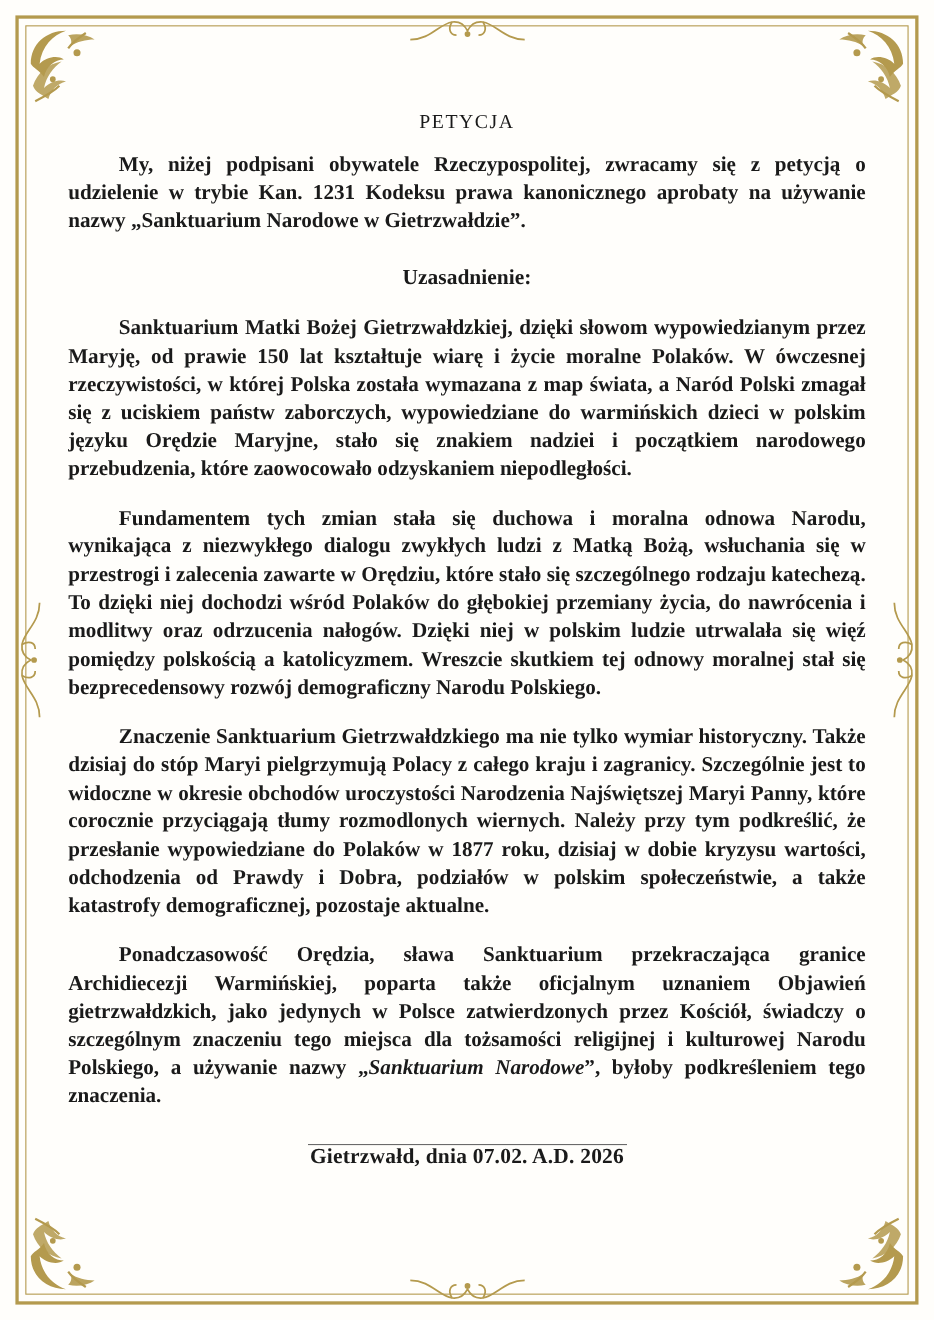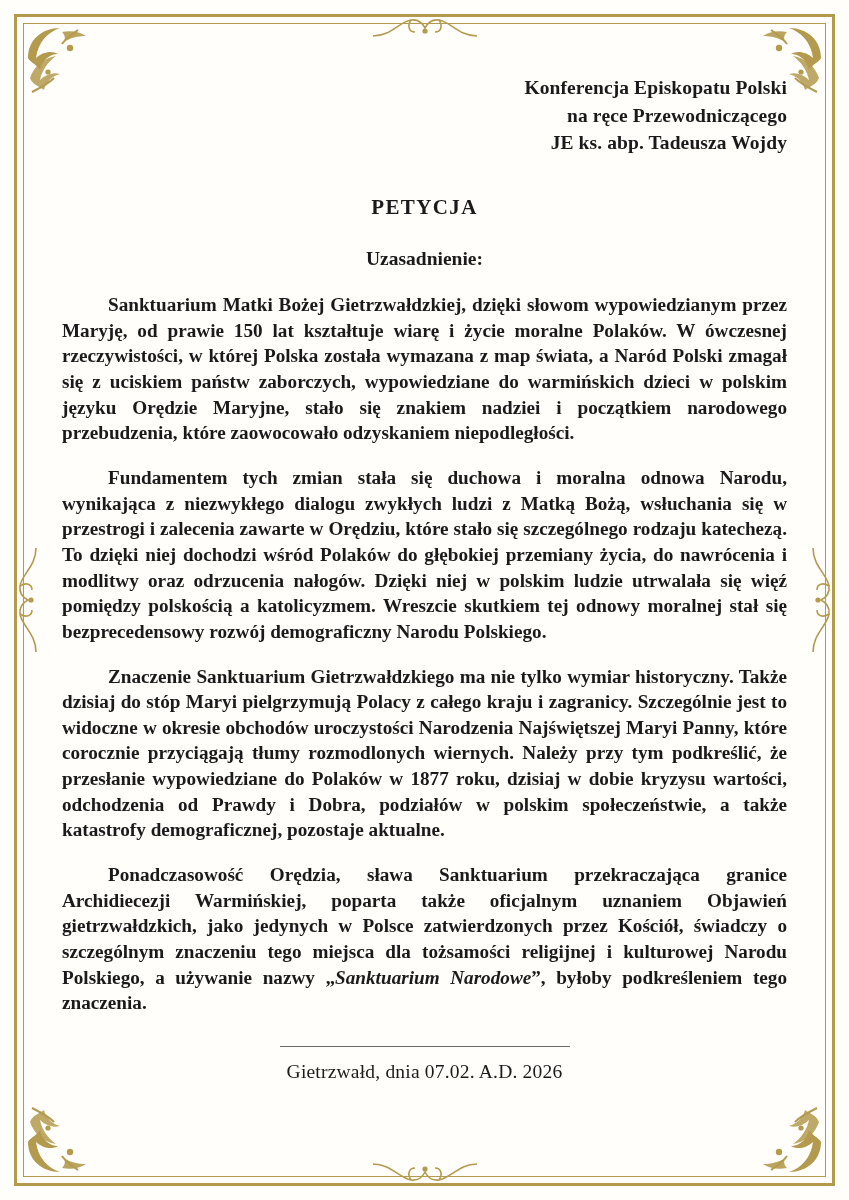"Konferencja Episkopatu Polski" div.addressee { html: <div> <div>Konferencja Episkopatu Polski</div> <div>na ręce Przewodniczącego</div> <div>JE ks. abp. Tadeusza Wojdy</div> </div> -> none }
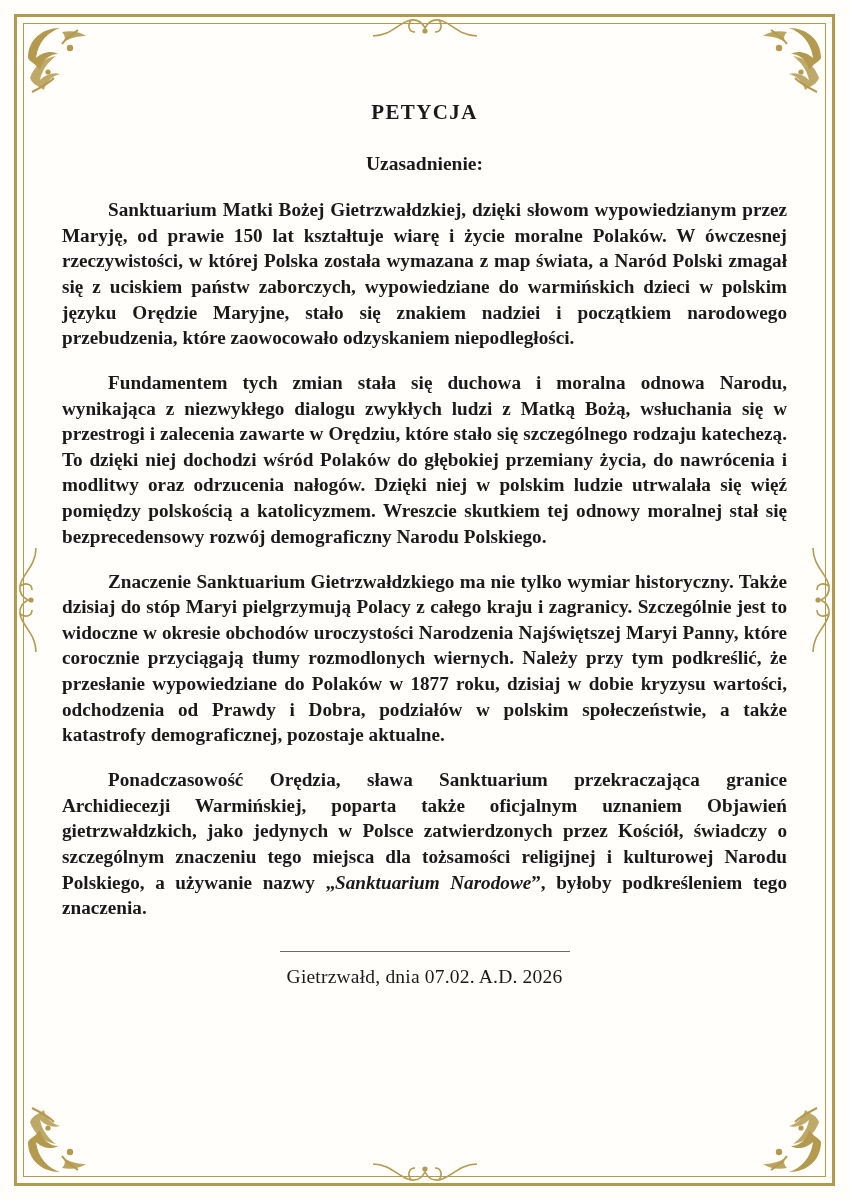"PETYCJA" .doc-title { font-size: 21px -> 18px; font-weight: bold -> normal }
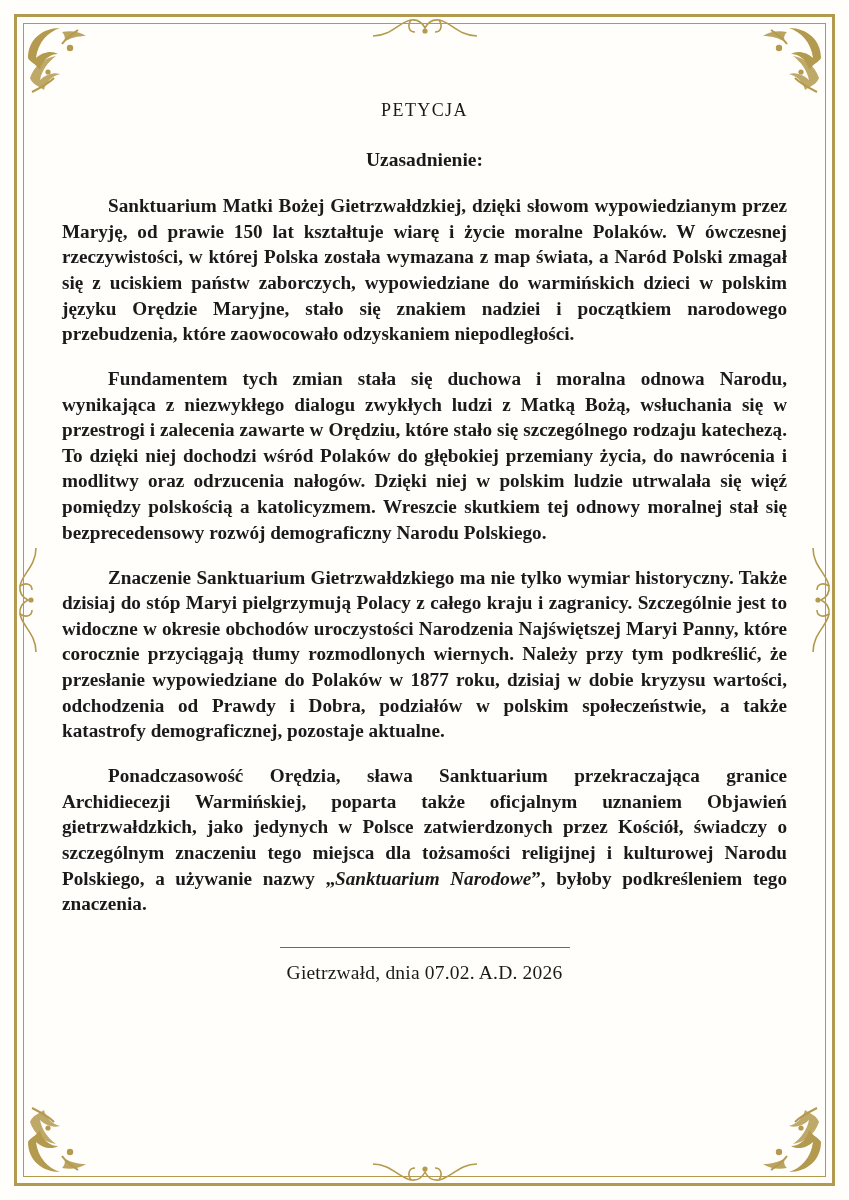"My, niżej podpisani obywatele" p.para { html: none -> <p>My, niżej podpisani obywatele Rzeczypospolitej, zwracamy się z petycją o udzielenie w trybie Kan. 1231 Kodeksu prawa kanonicznego aprobaty na używanie nazwy „Sanktuarium Narodowe w Gietrzwałdzie”.</p> }
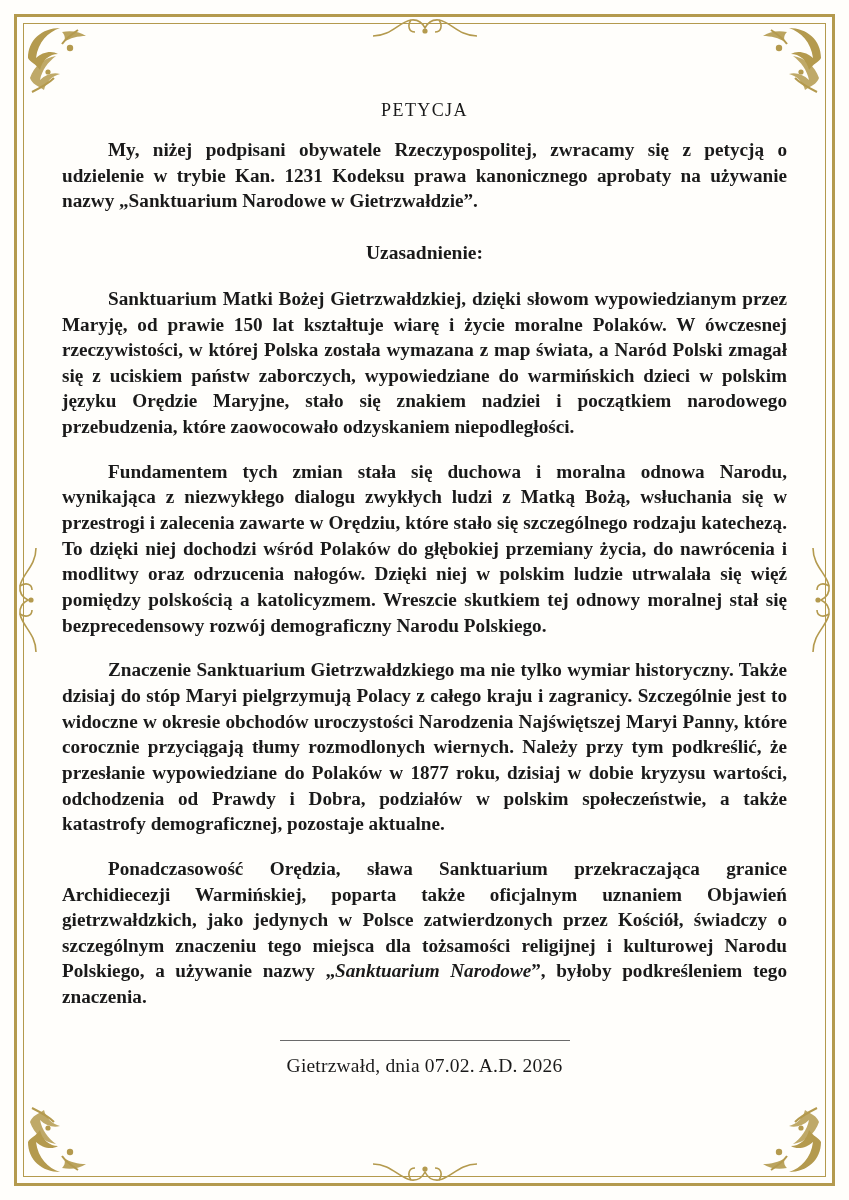"Gietrzwałd, dnia 07.02. A.D. 2026" .place-date { font-weight: normal -> bold; margin-top: 14px -> none }
